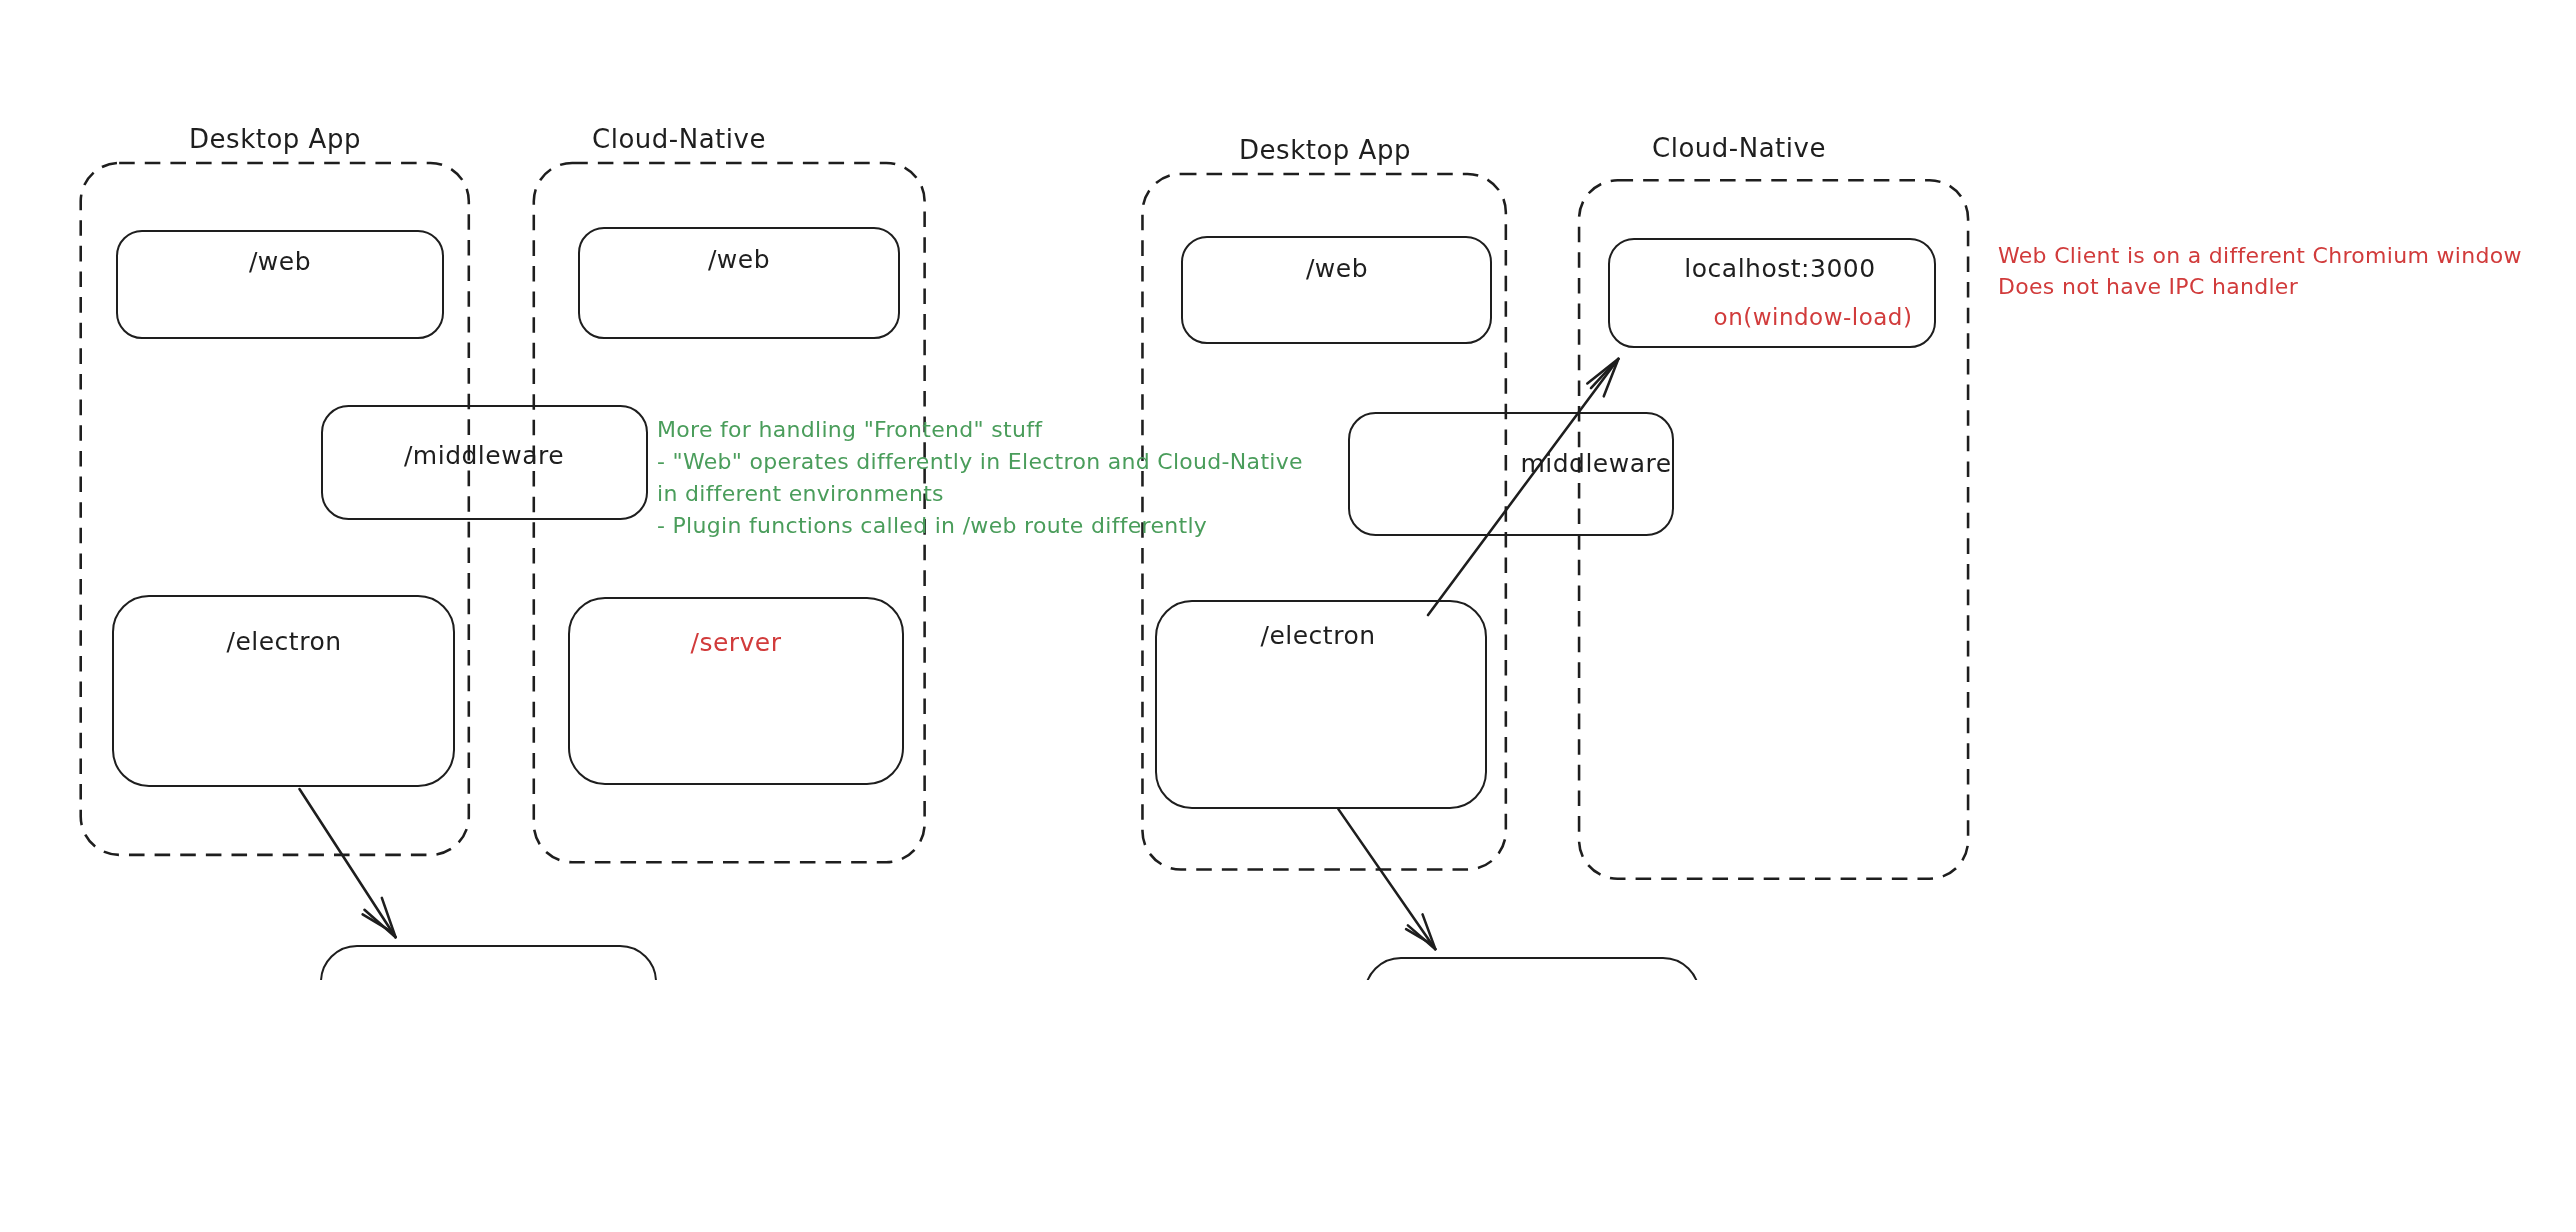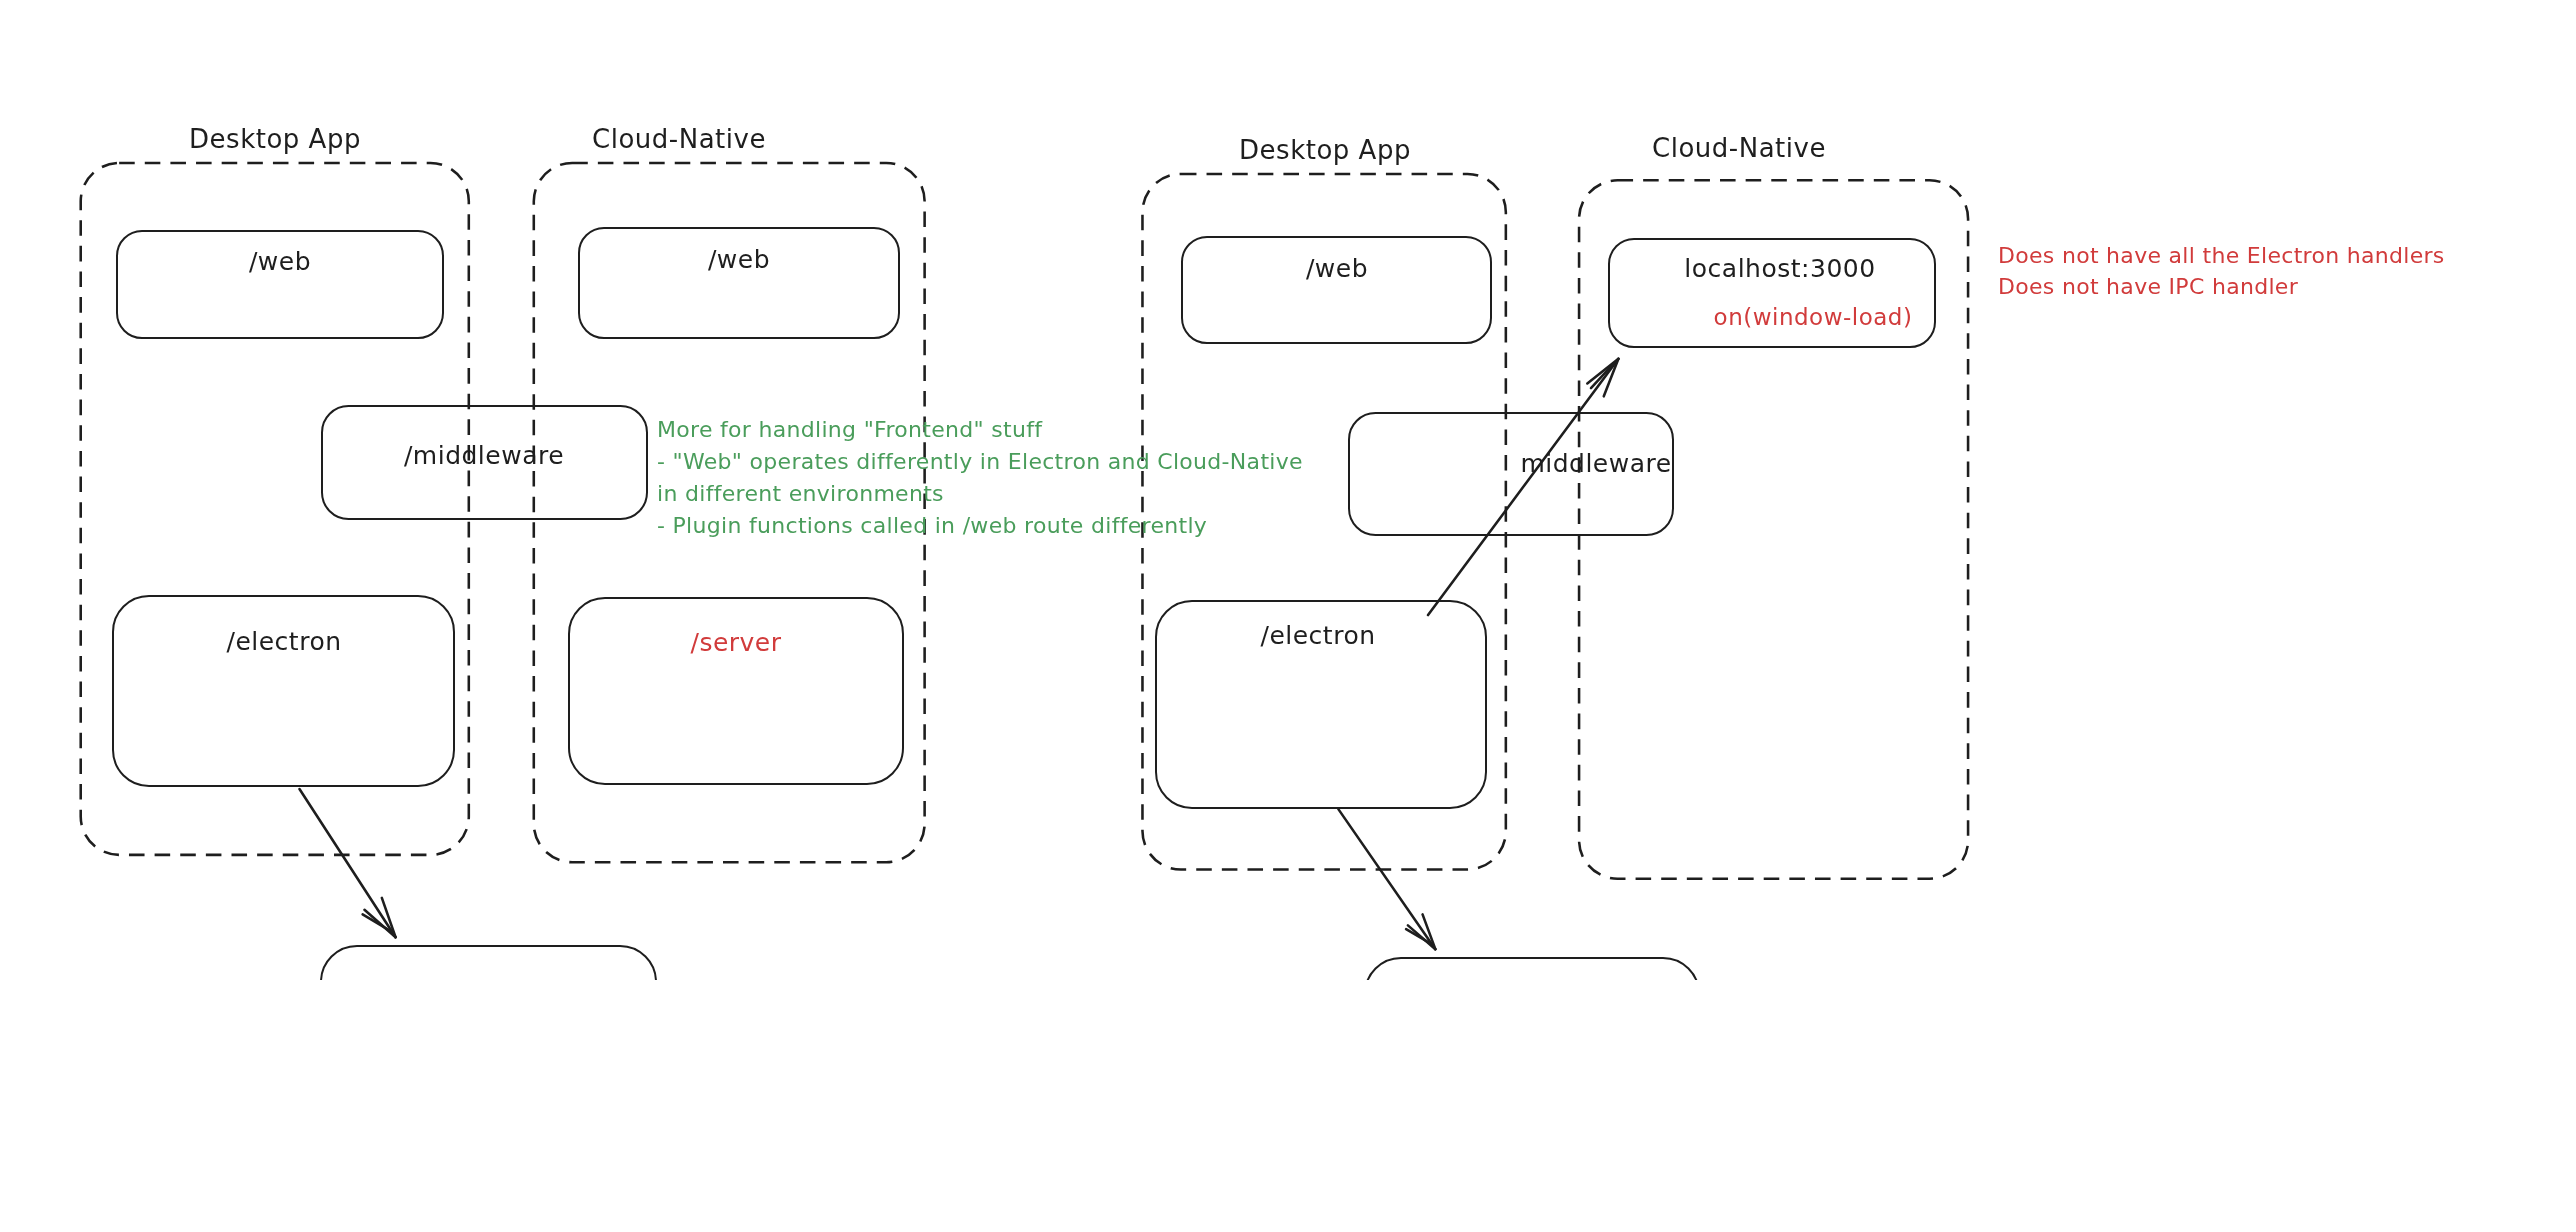"Web Client is on a" div { html: none -> <div>Web Client is on a different Chromium window</div> }
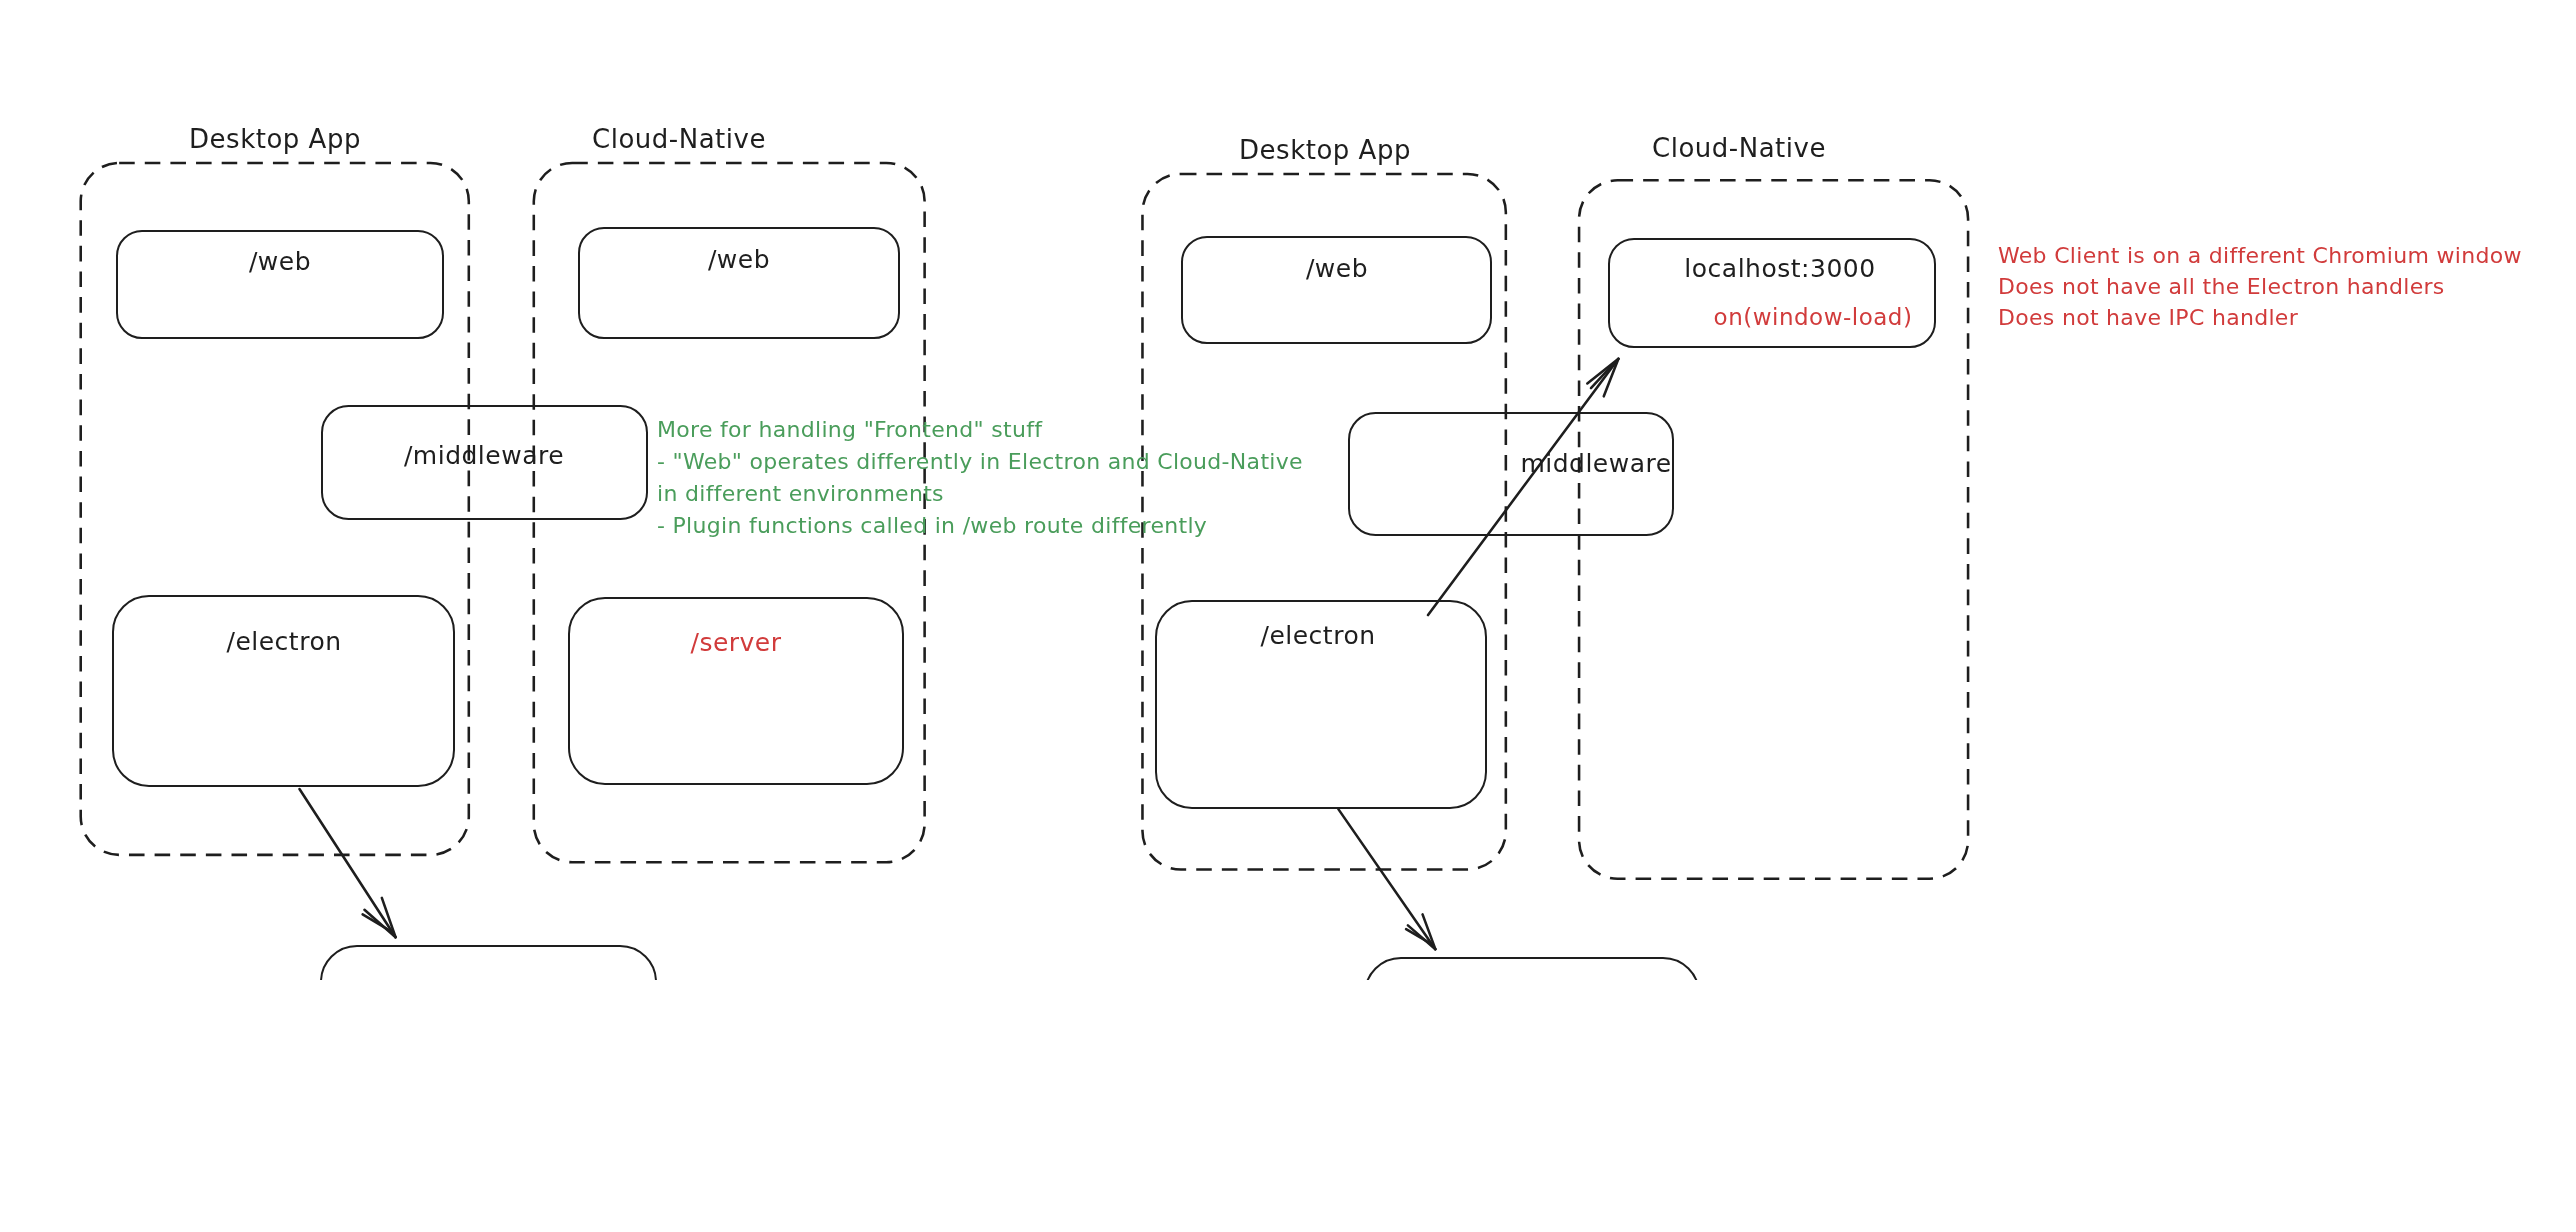"Does not have all the" div { html: <div>Does not have all the Electron handlers</div> -> none }
